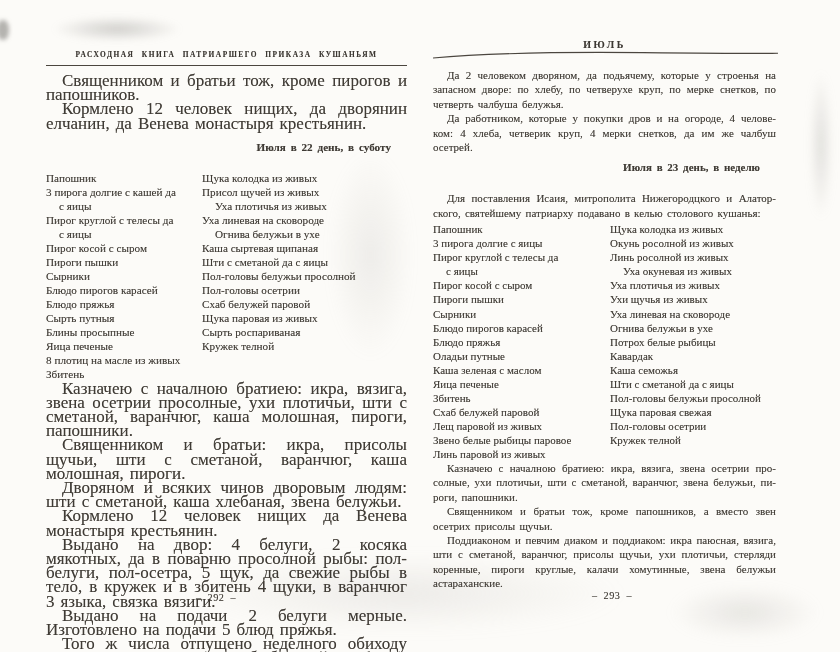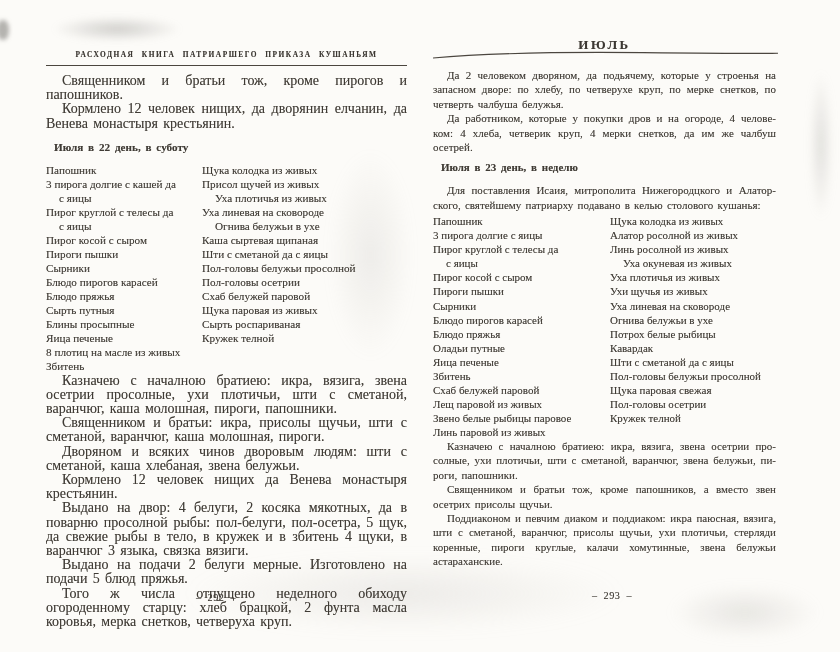"ИЮЛЬ" .page-right .running-header { font-size: 13px -> 10px }
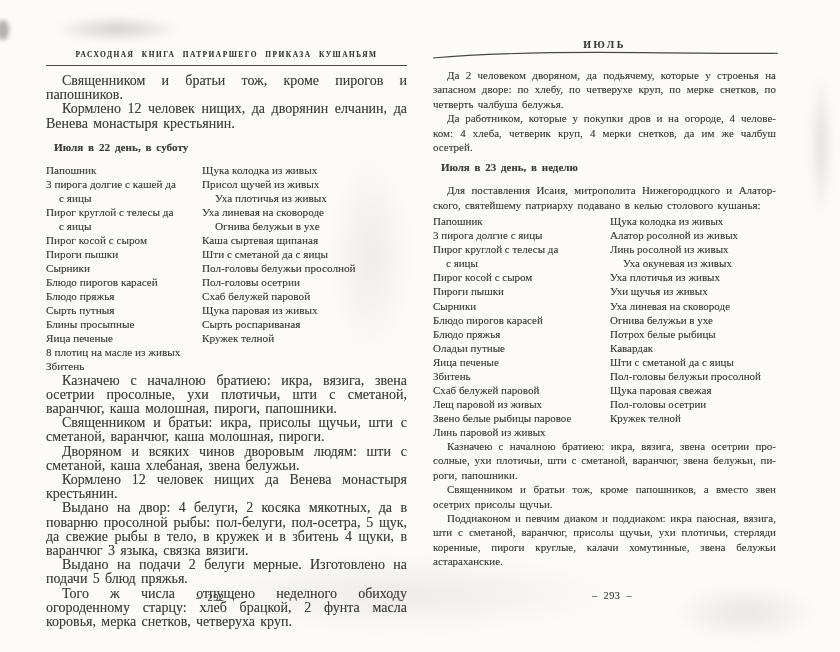"Священником и братьи тож, кроме пирогов" .page-left .para { font-size: 14px -> 17px }
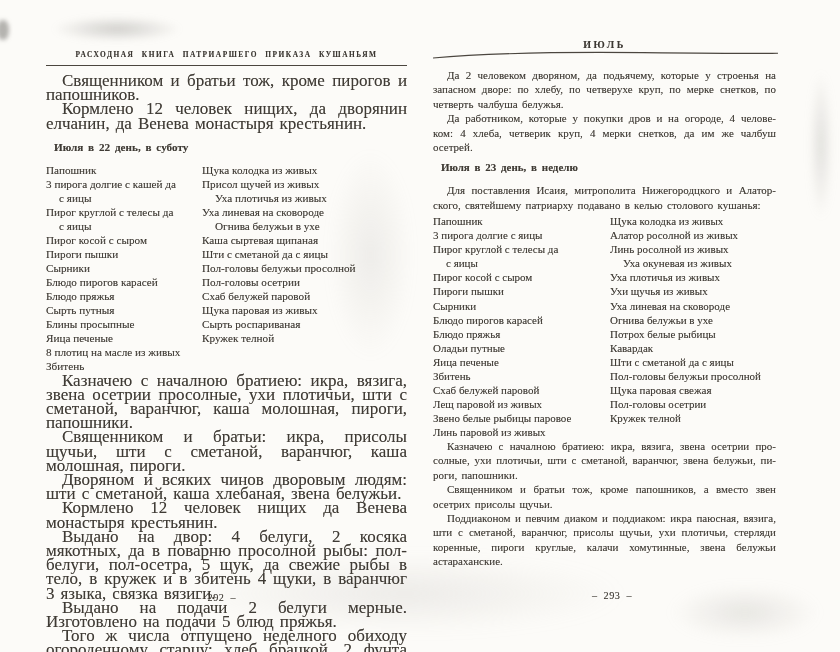"Июля в 22 день, в" .day-heading { margin: 8px -> 16px; text-align: left -> right }
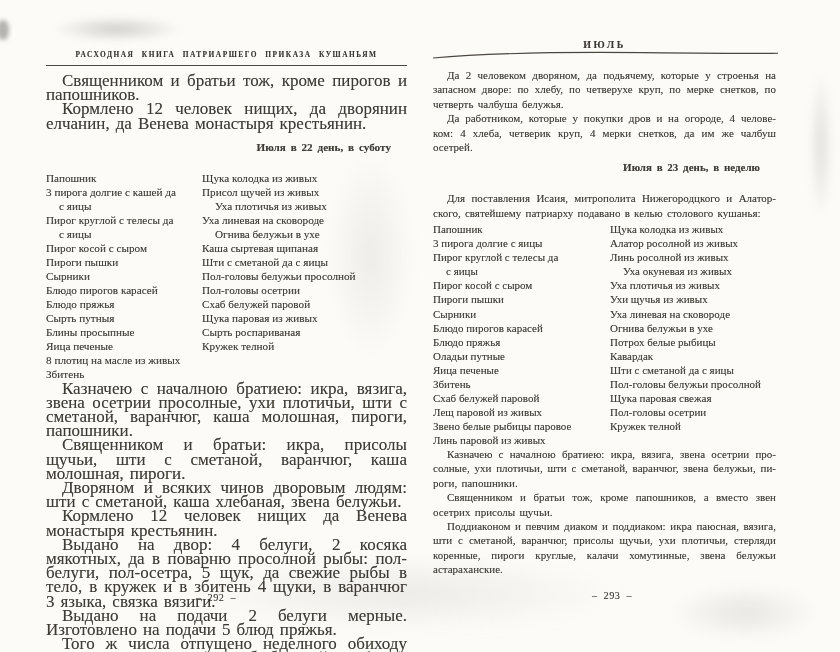"Алатор росолной из живых" span.cell-r { text: Алатор -> Окунь }
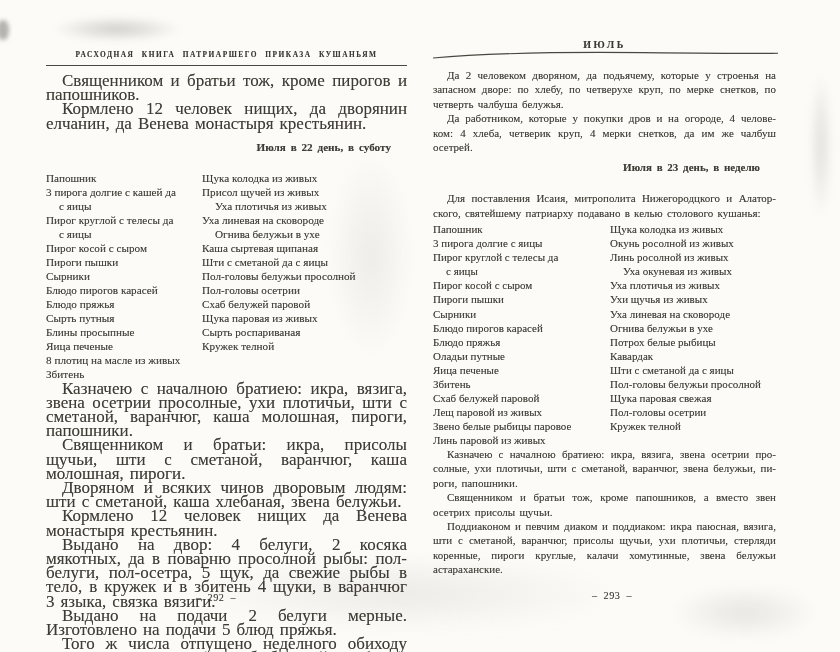"Каша зеленая с маслом" div.menu-row { html: none -> <div> <span>Каша зеленая с маслом</span> <span>Каша семожья</span> </div> }
